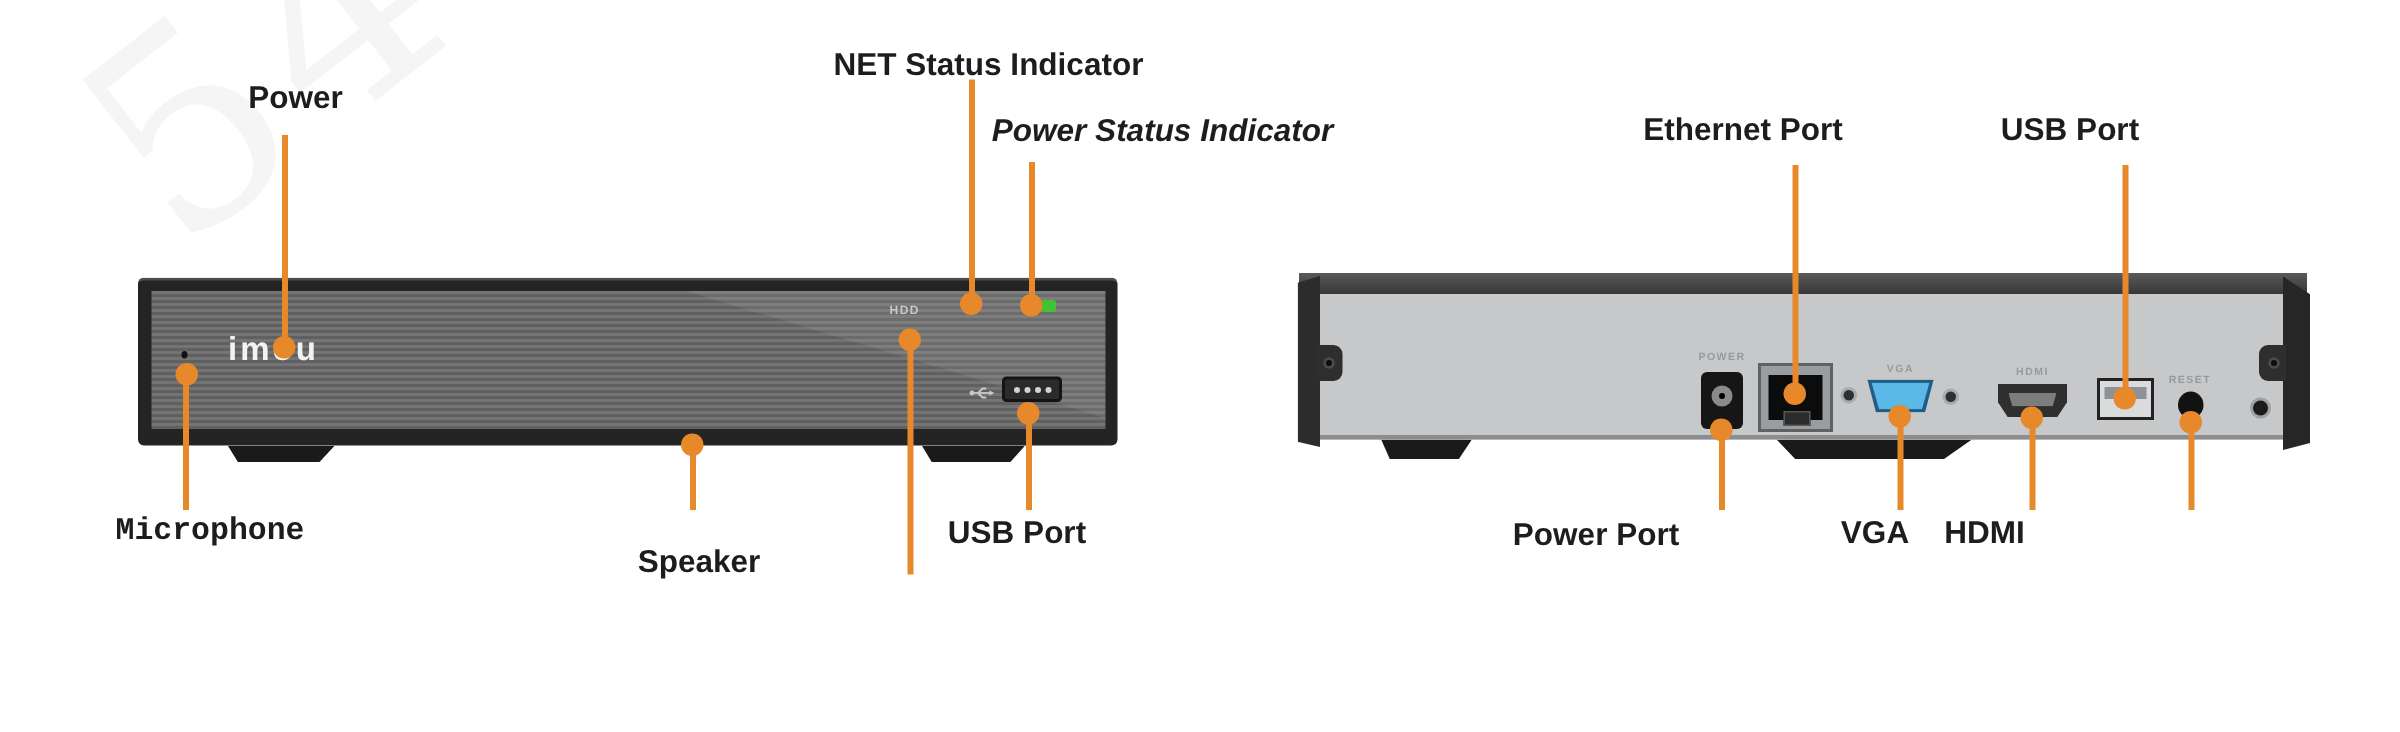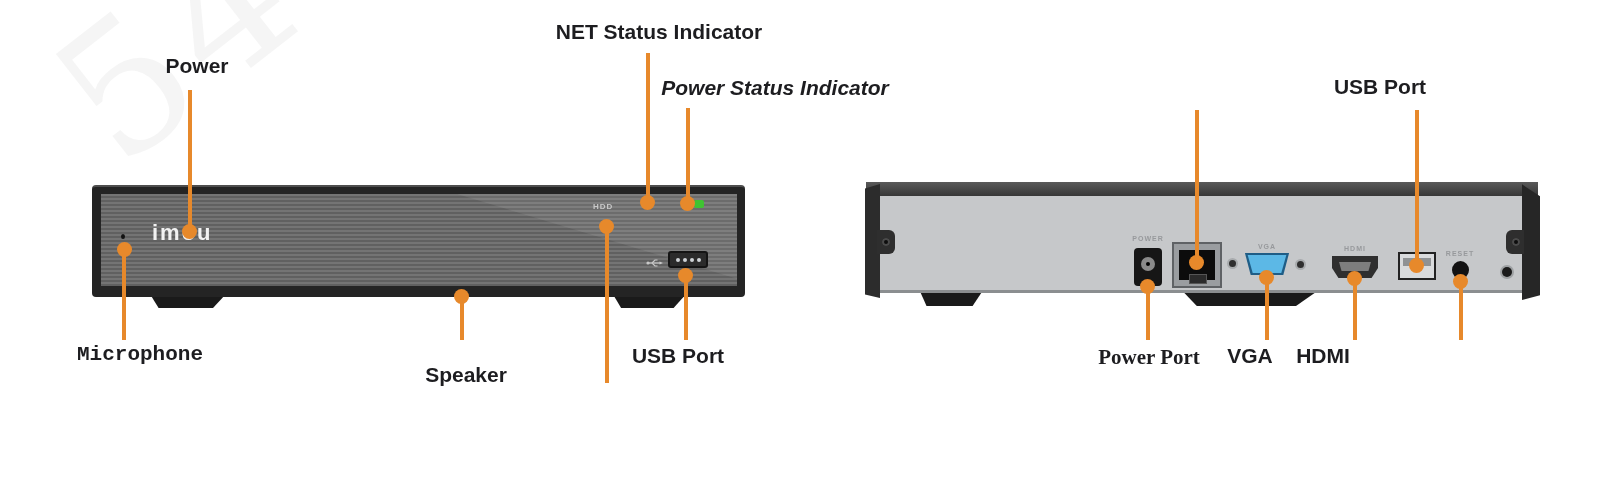"NET Status Indicator" div.callout-label { top: 20px -> 32px }
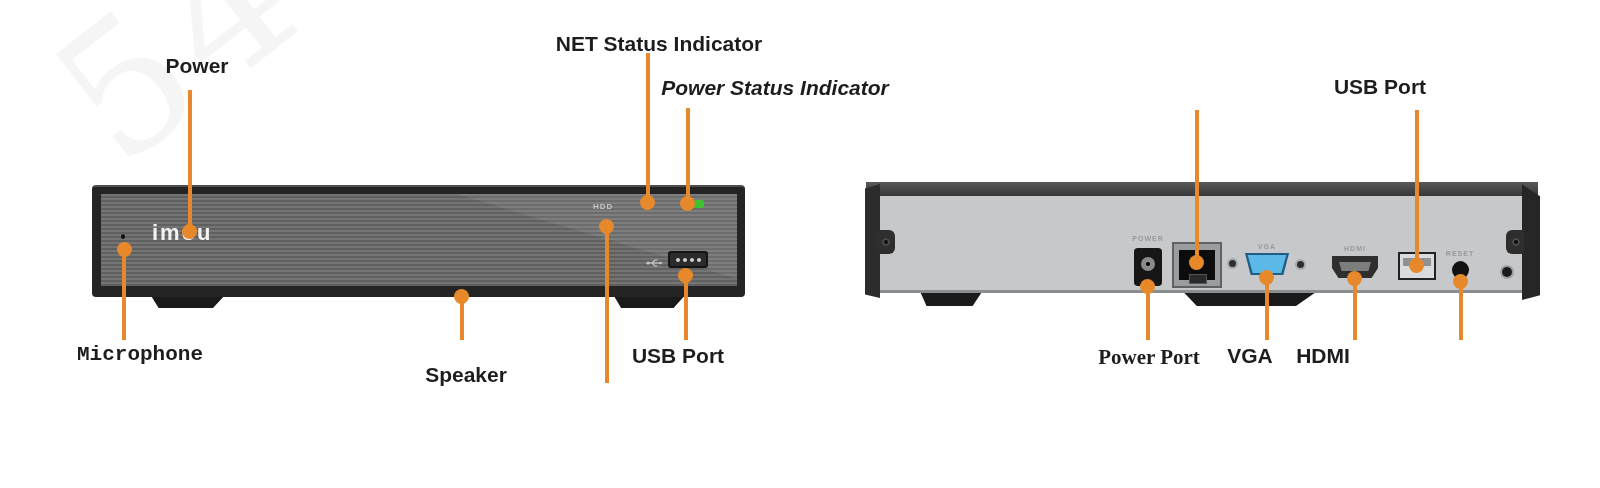"Ethernet Port" div.callout-label { html: none -> <div>Ethernet Port</div> }
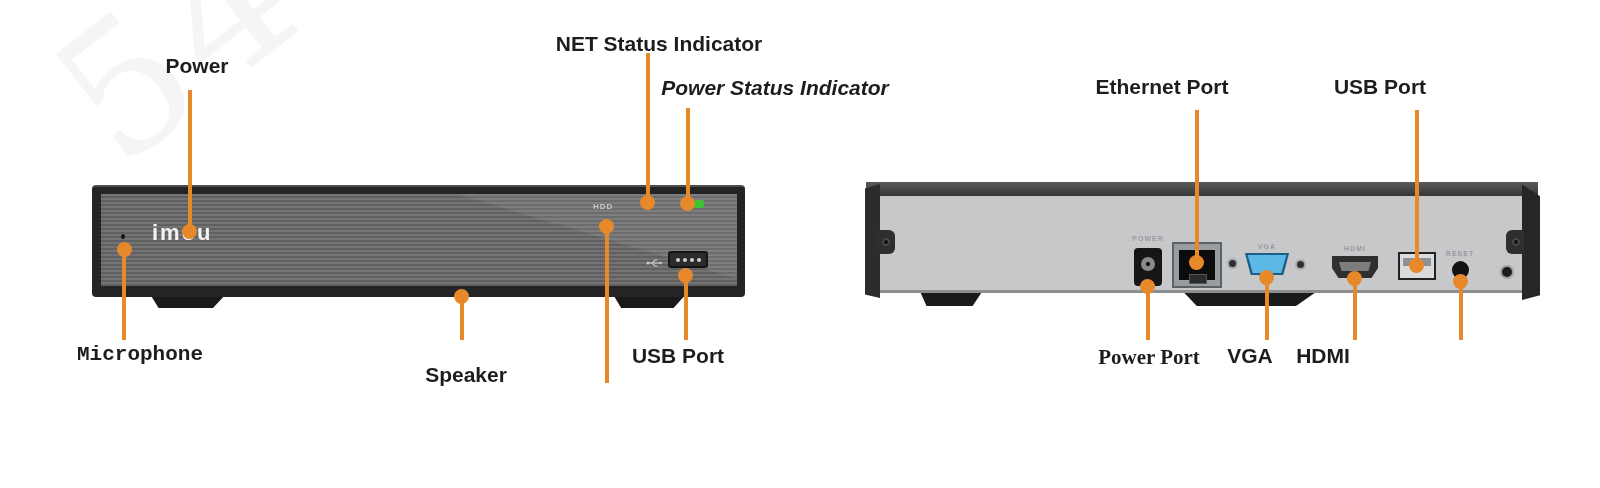"Power Port" div.callout-label { font-family: Liberation Serif, serif -> none; left: 1149px -> 1064px }
